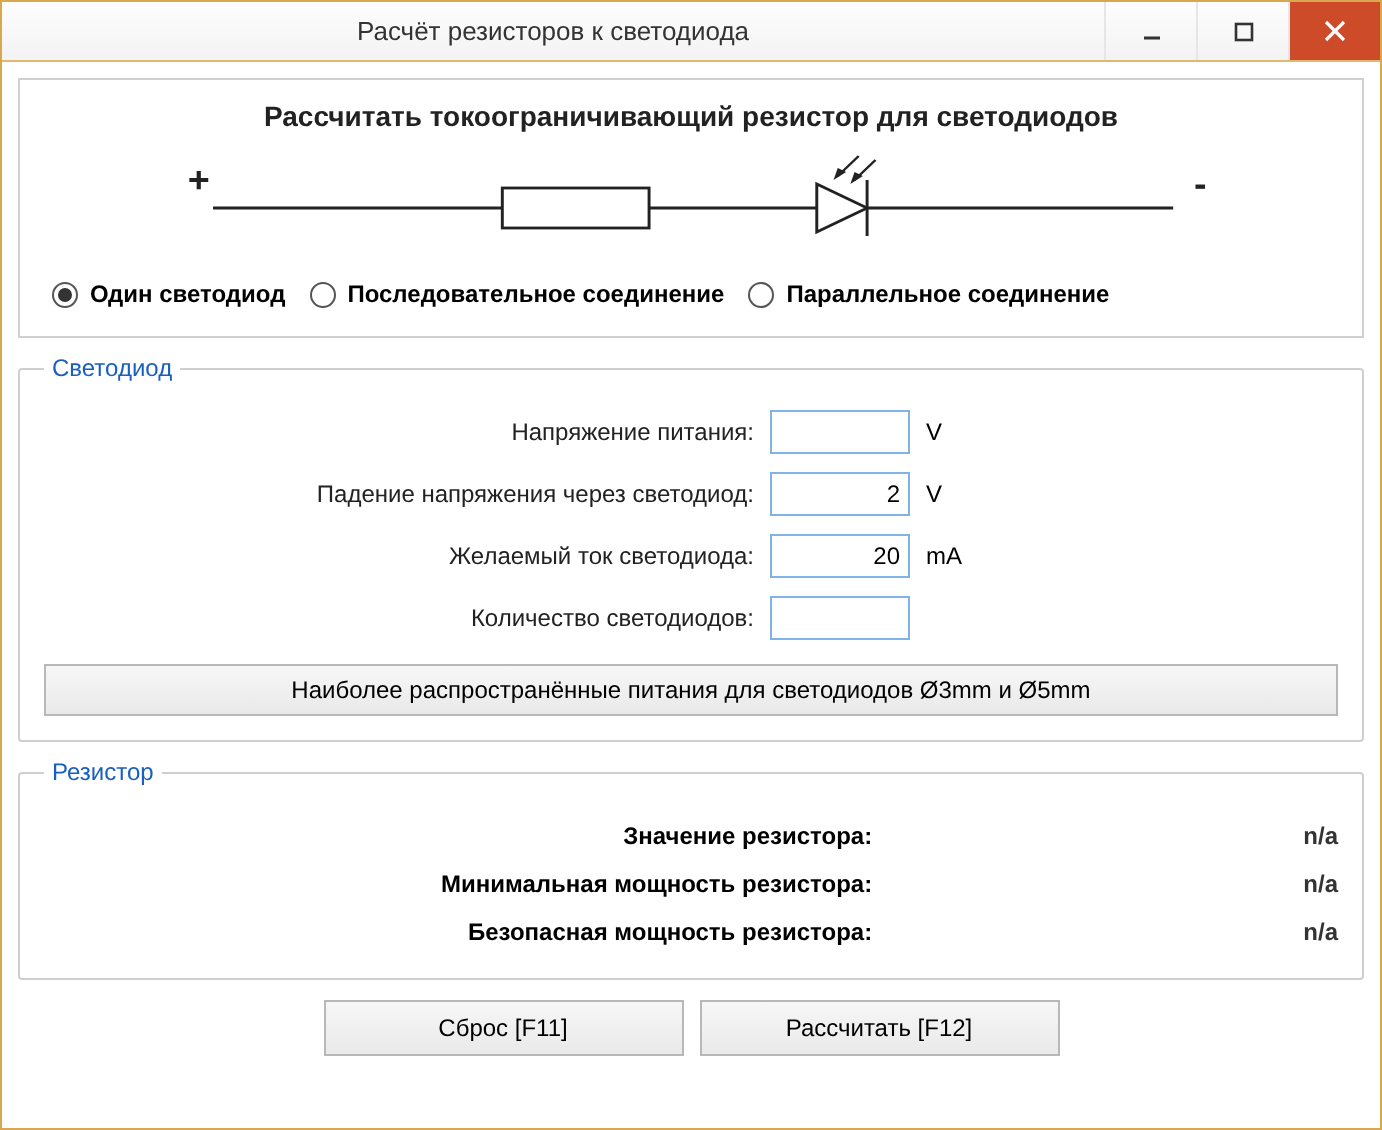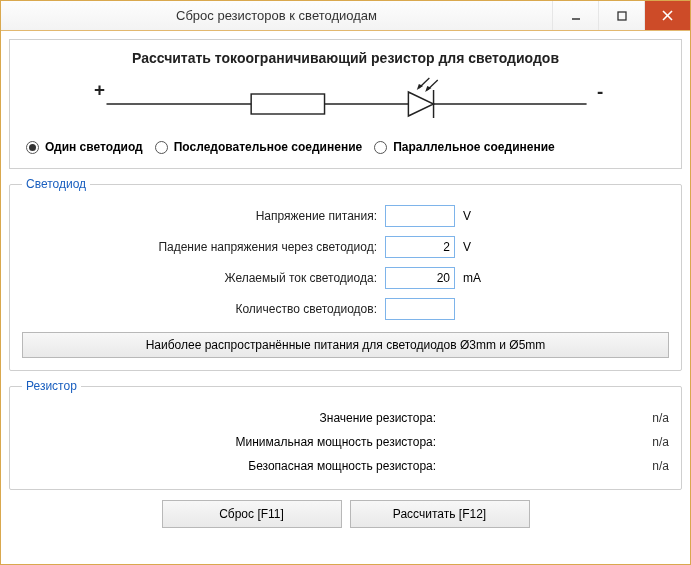"Сброс резисторов к светодиодам" div.title { text: Сброс резисторов к светодиодам -> Расчёт резисторов к светодиода }
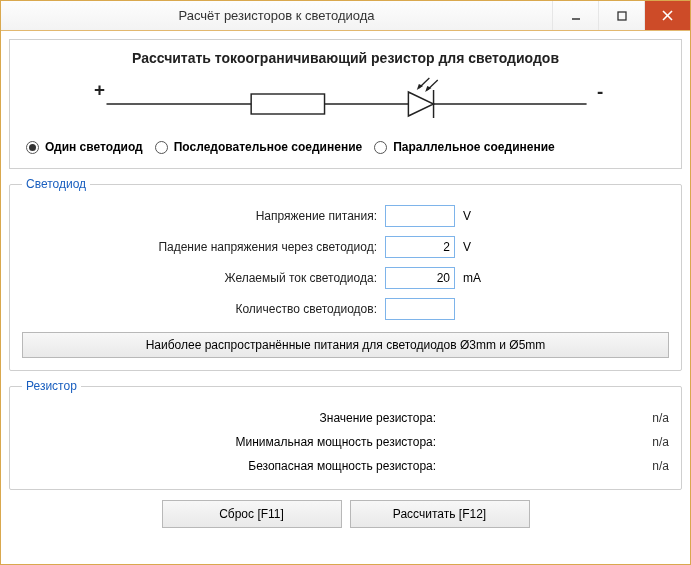"Значение резистора:" .result-row { font-weight: none -> bold }
